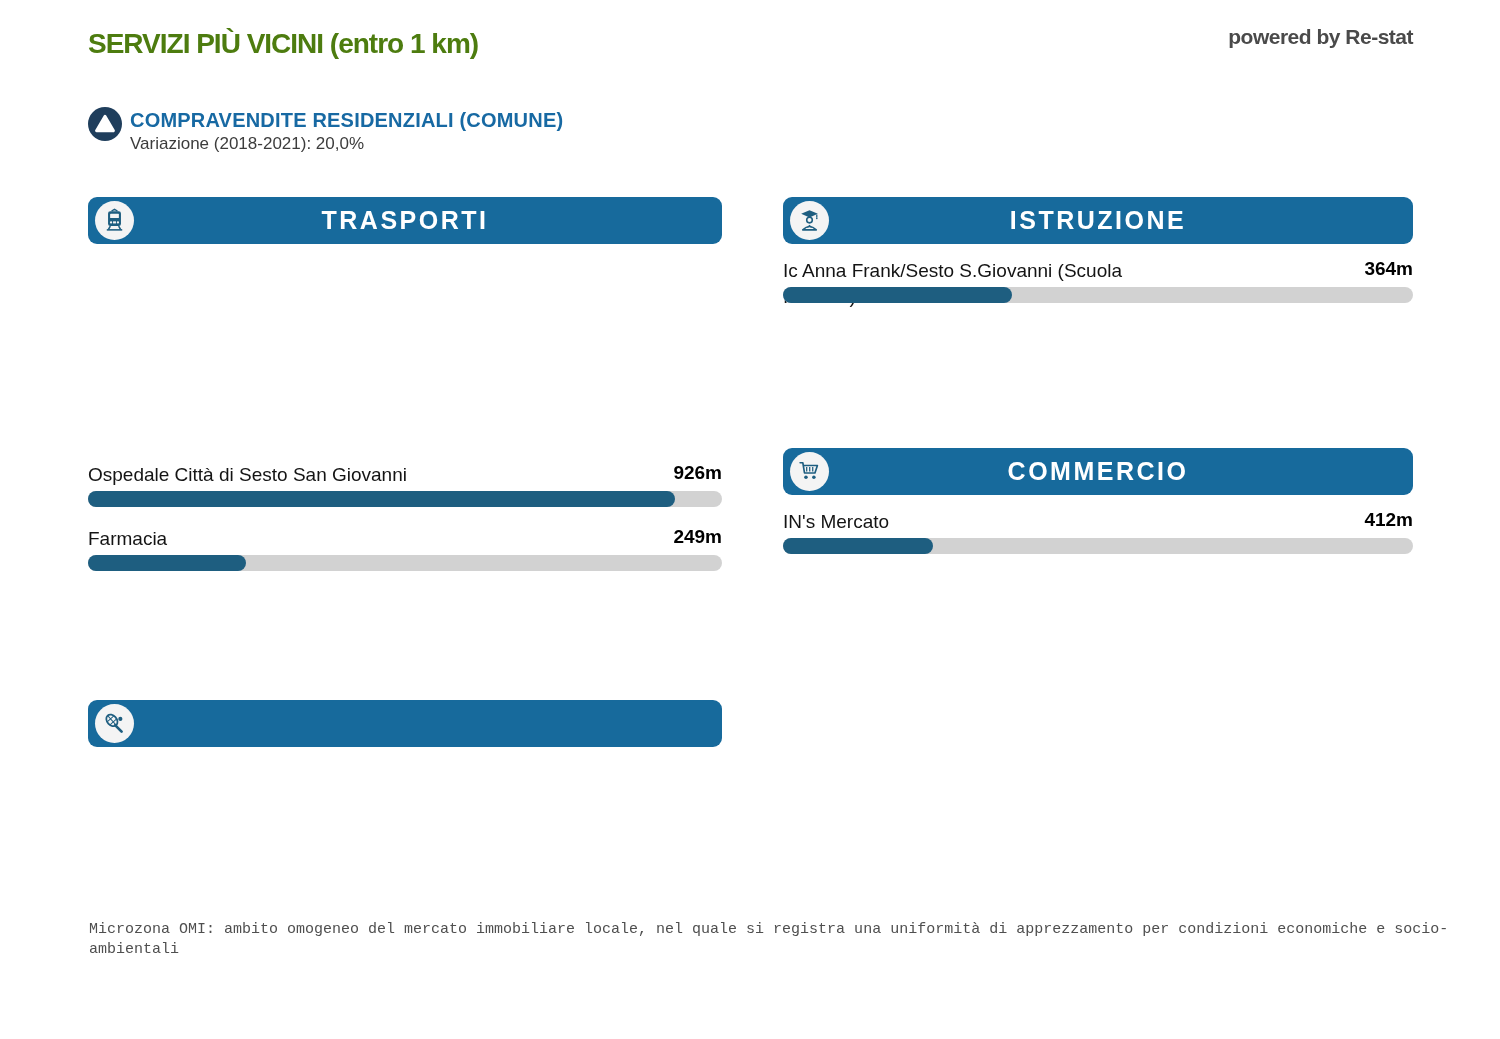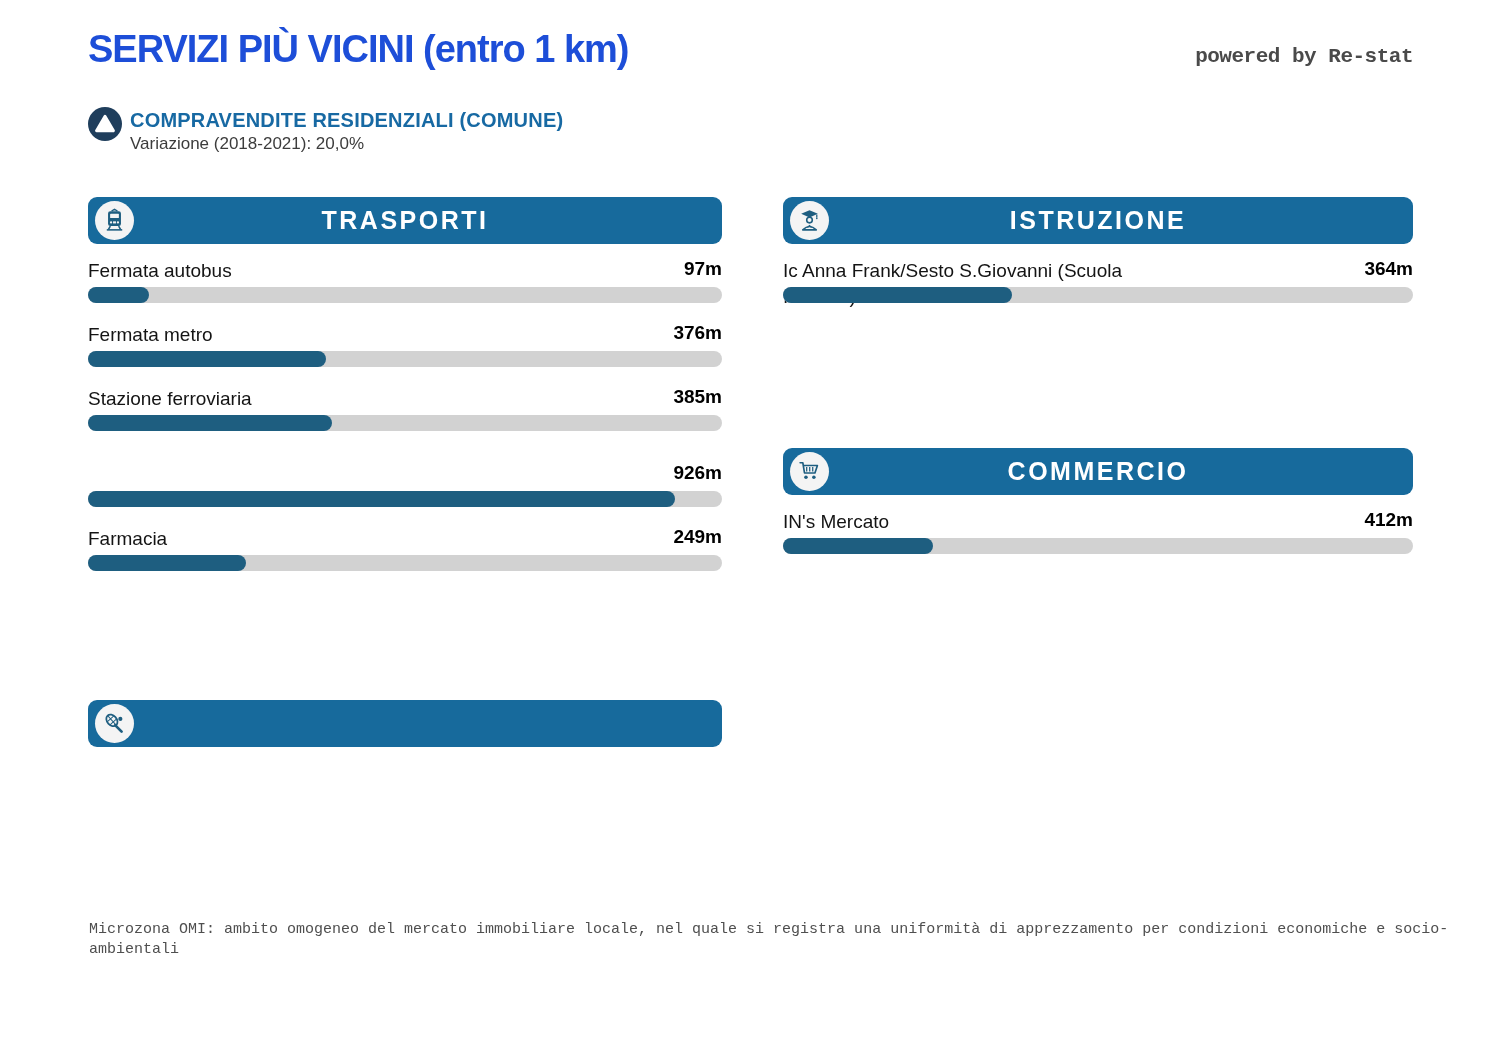"SERVIZI PIÙ VICINI (entro 1" .main-title { color: #1d4ed8 -> #4d7c0f; font-size: 38px -> 28px }
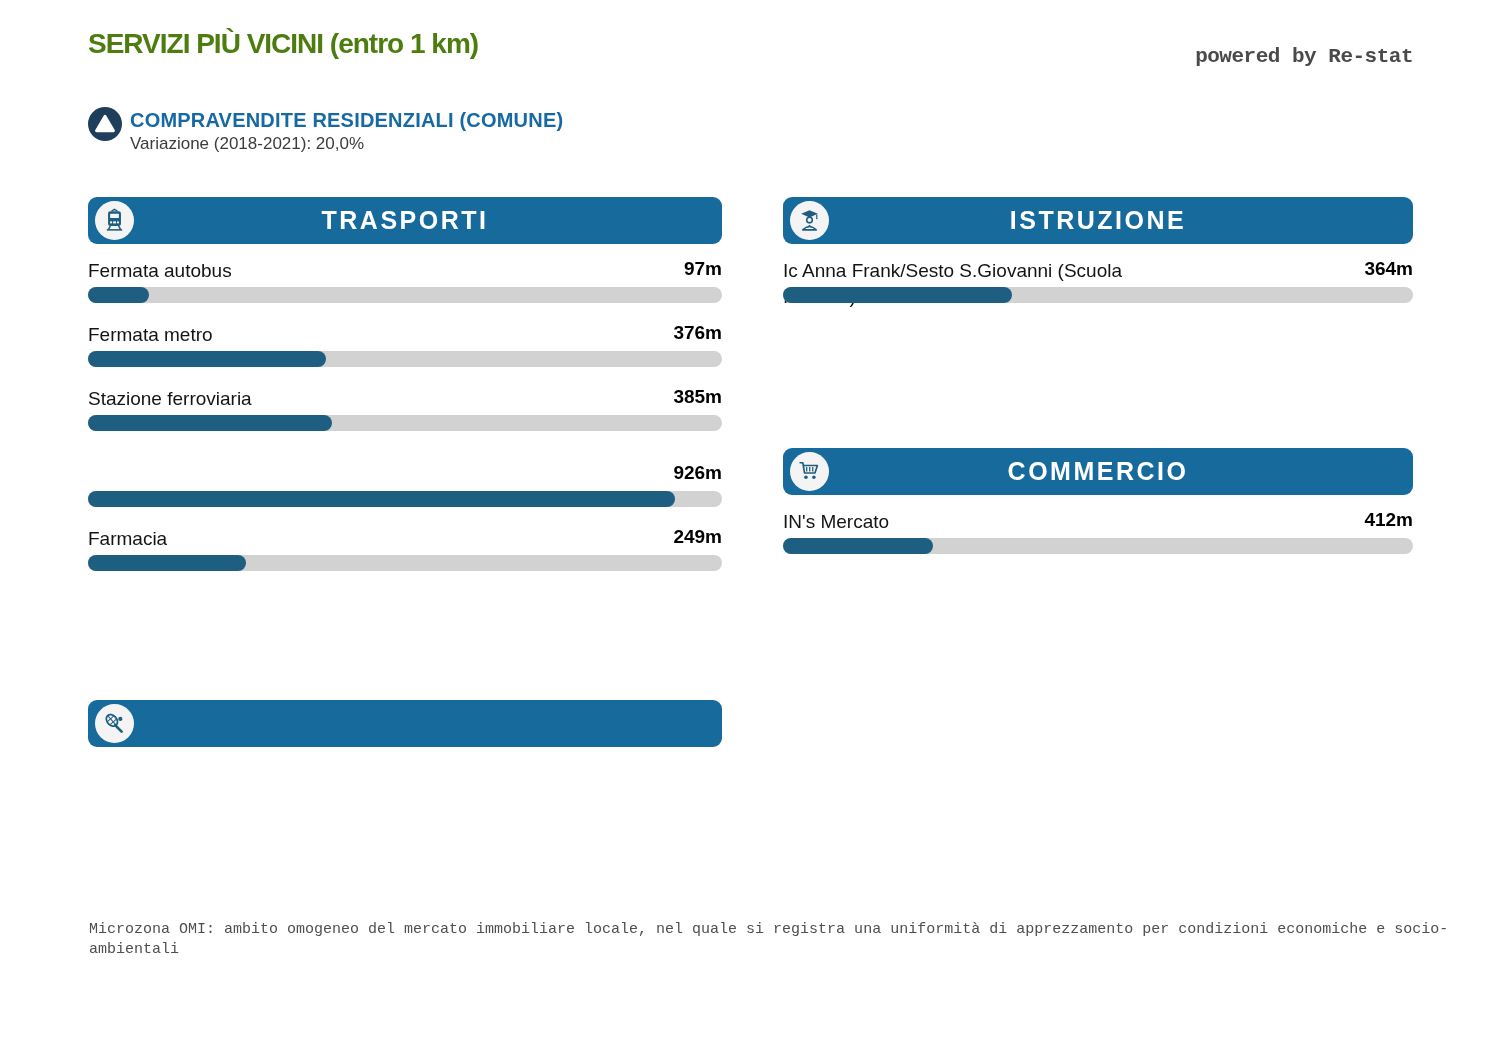"powered by Re-stat" .powered { font-family: Liberation Mono, monospace -> none; top: 45px -> 25px }
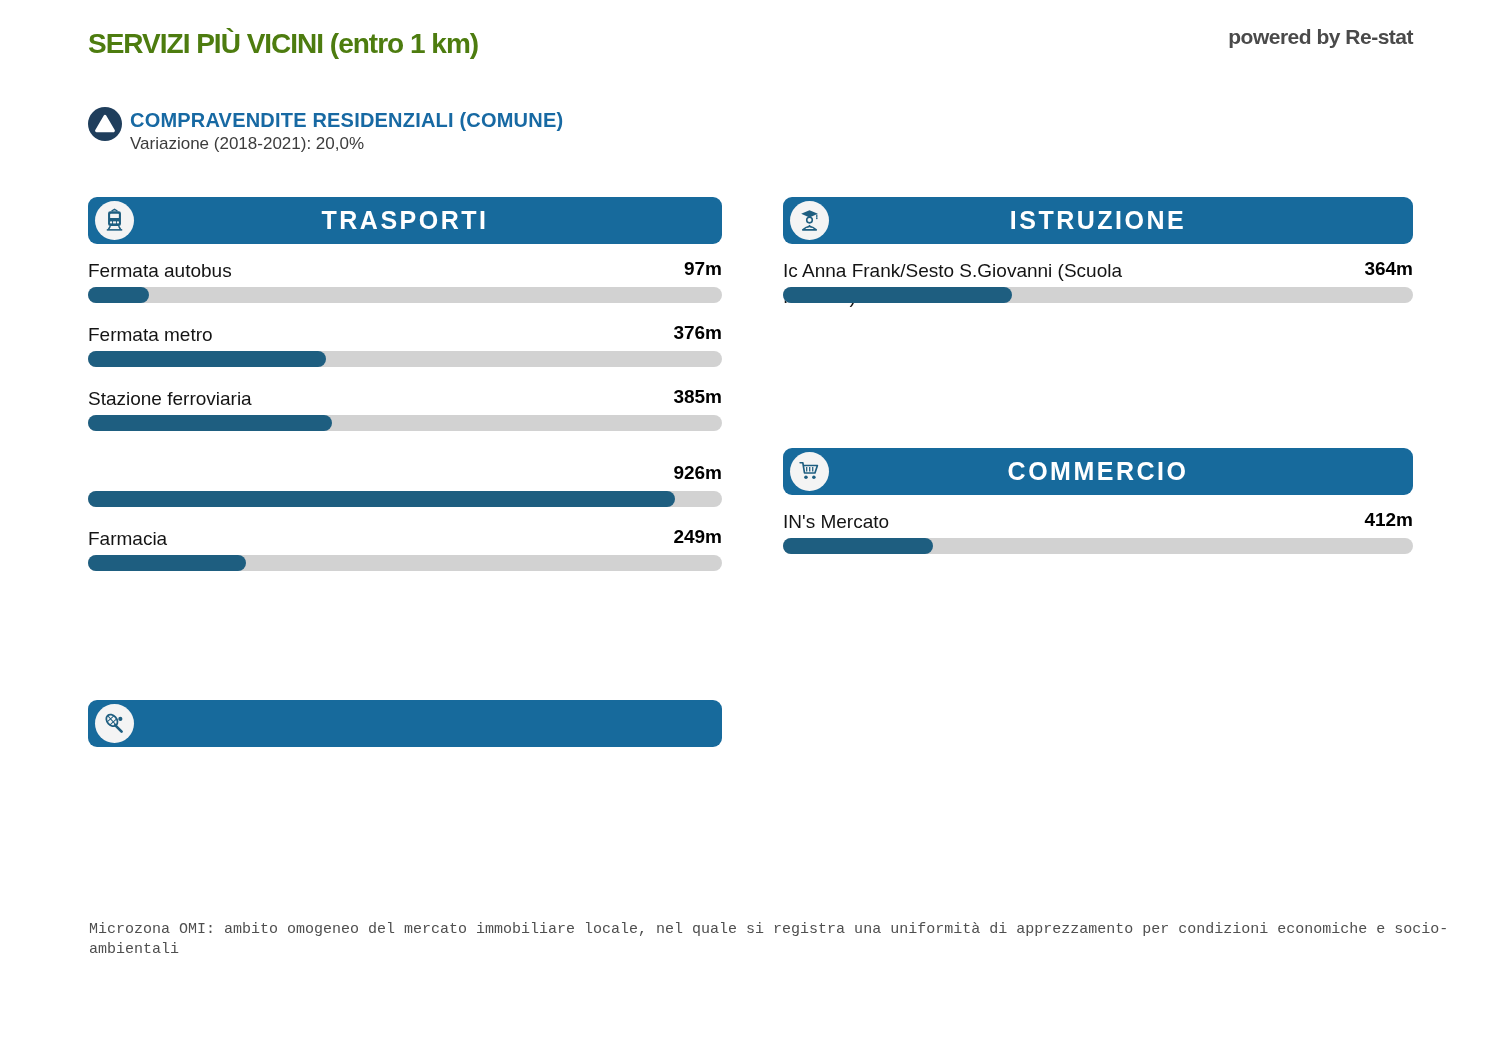"Fermata autobus" div.rows { html: <div> <div> <div>Fermata autobus</div> <div>97m</div> <div> <div></div> </div> </div> <div> <div>Fermata metro</div> <div>376m</div> <div> <div></div> </div> </div> <div> <div>Stazione ferroviaria</div> <div>385m</div> <div> <div></div> </div> </div> </div> -> none }
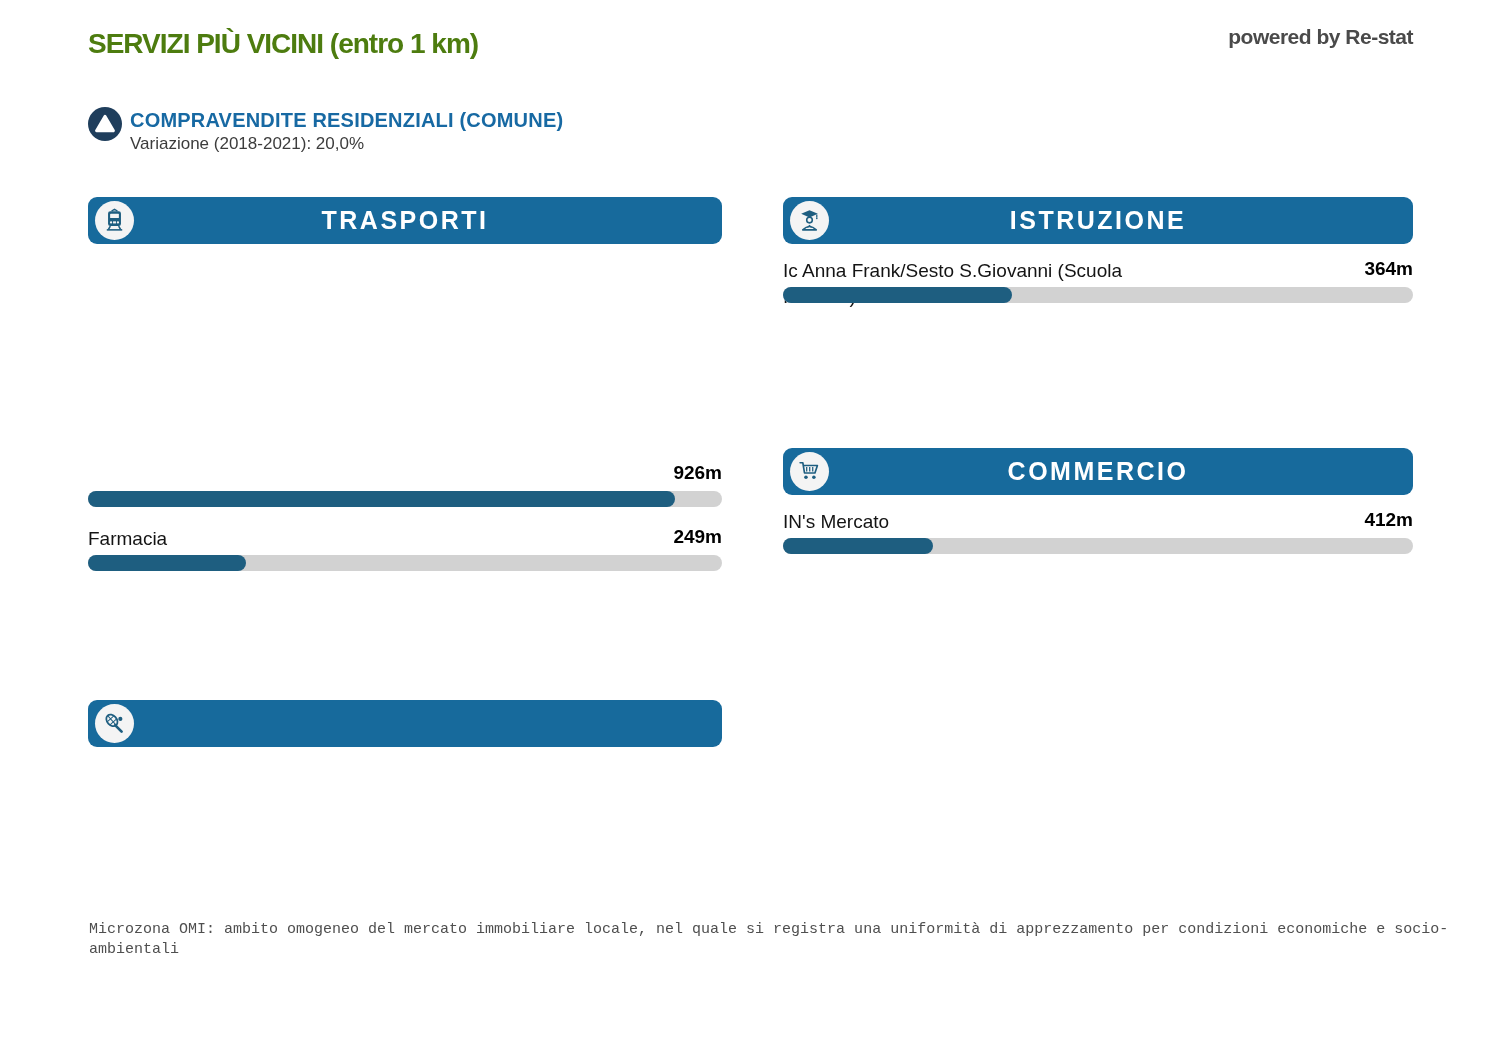"Ospedale Città di Sesto San" div.label { html: none -> <div>Ospedale Città di Sesto San Giovanni</div> }
